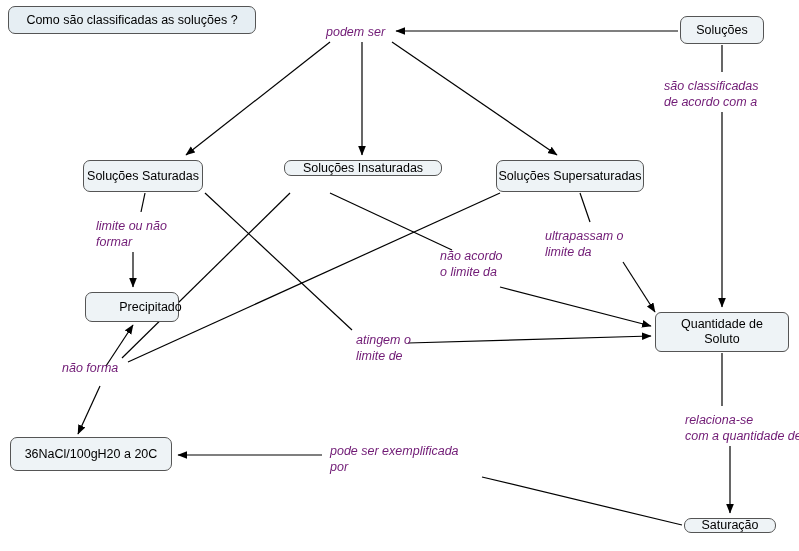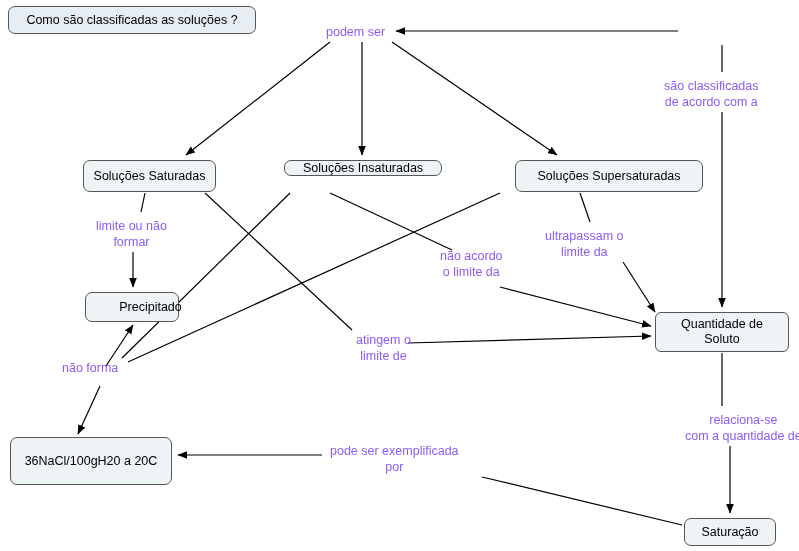"podem ser" .label { color: #8b5cf6 -> #701a75; font-style: none -> italic; text-align: center -> left }
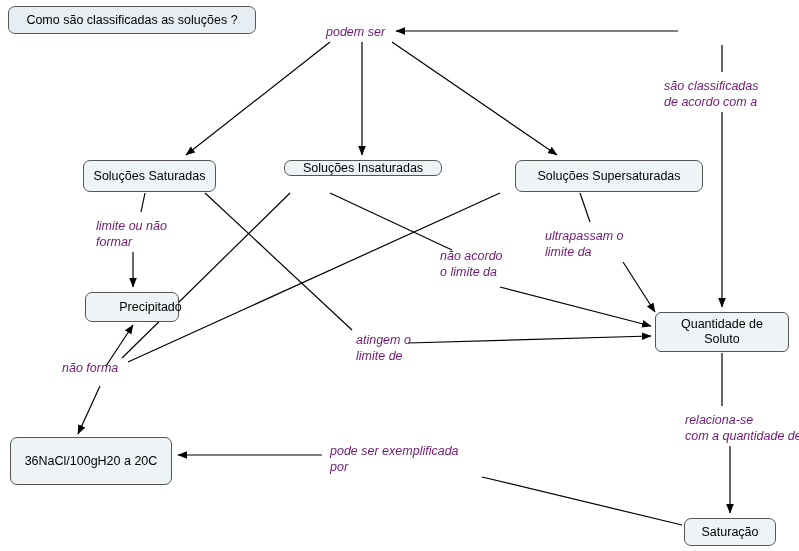"Soluções" div.node { html: none -> <div> <span>Soluções</span> </div> }
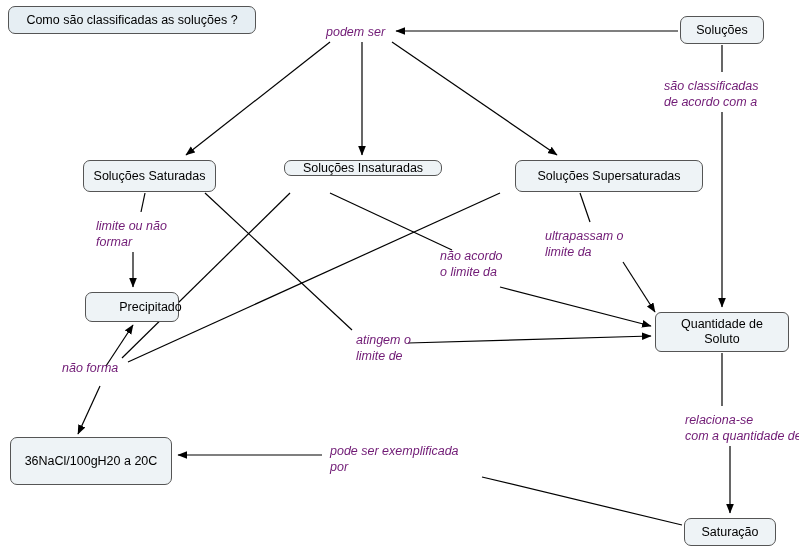"Soluções Saturadas" div.node { width: 133px -> 120px }
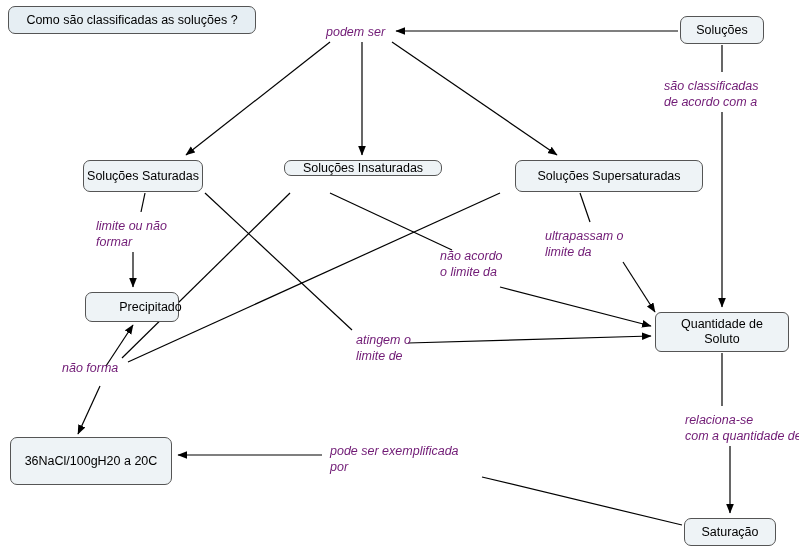"Soluções Supersaturadas" div.node { margin-left: 19px -> none; width: 188px -> 148px }
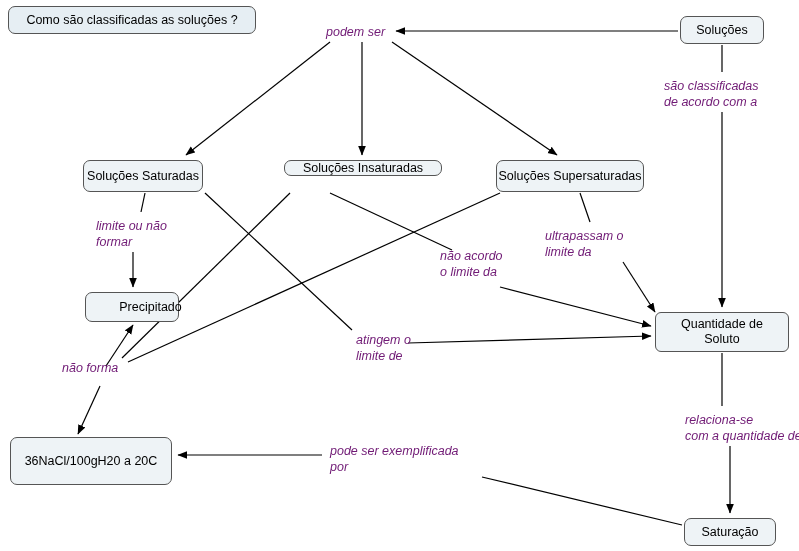"36NaCl/100gH20 a 20C" div.node { height: 48px -> 34px }
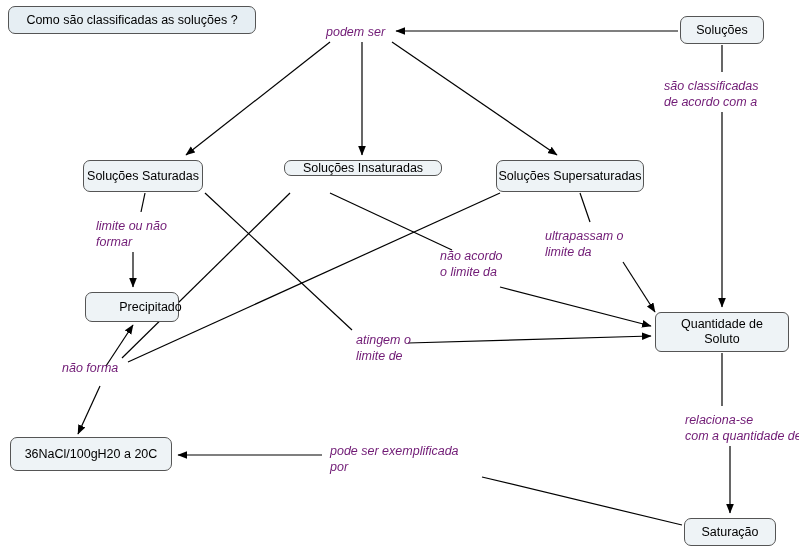"Saturação" div.node { height: 28px -> 15px }
